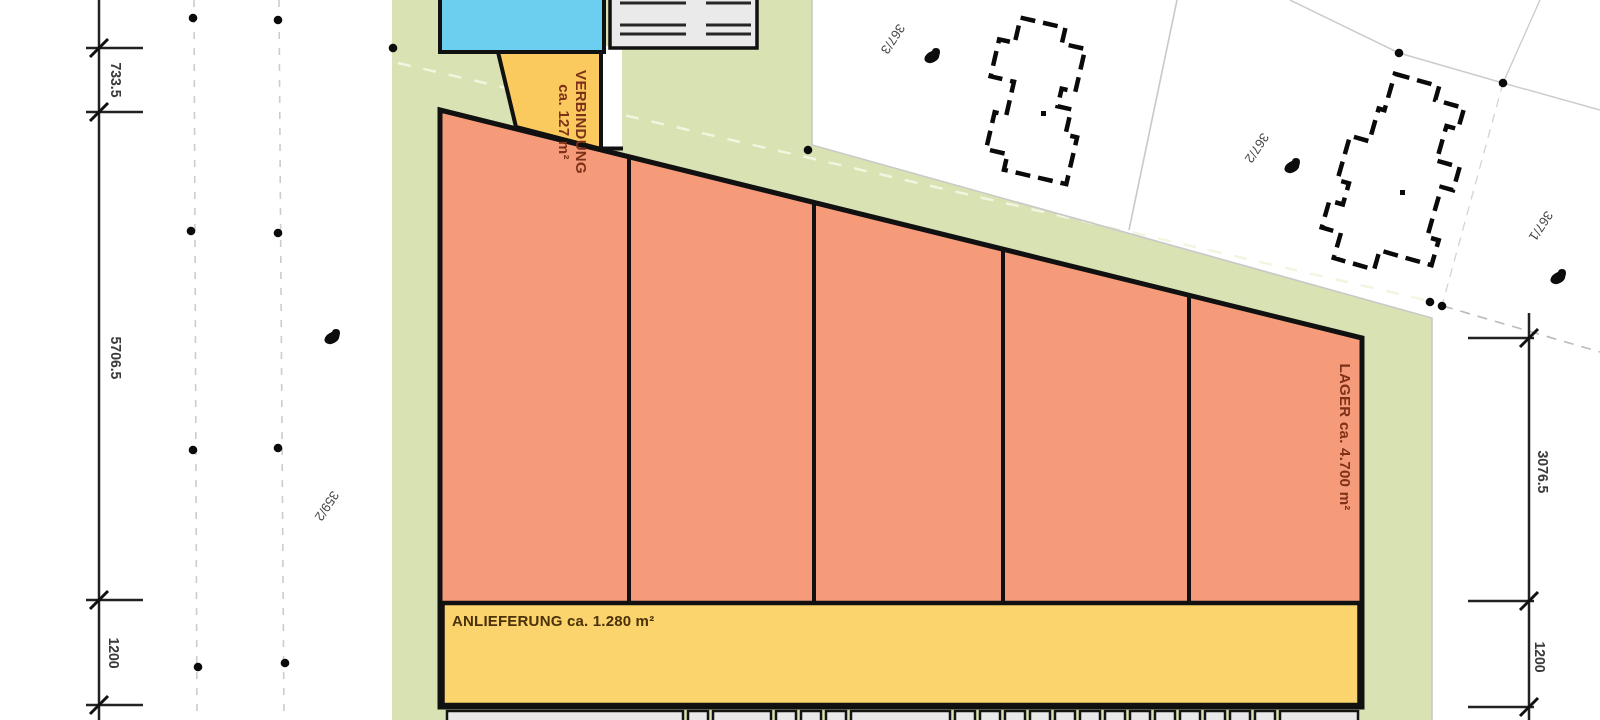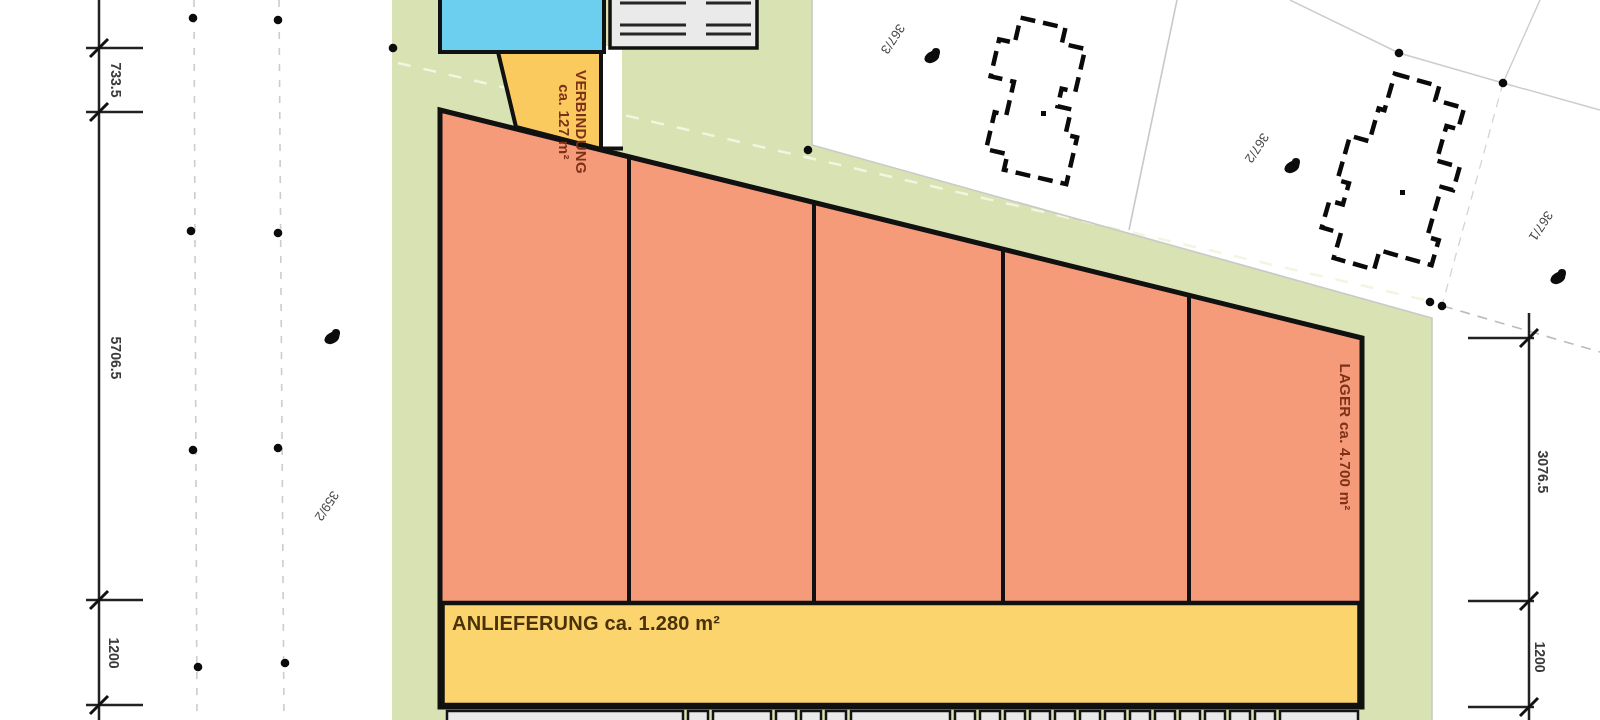"ANLIEFERUNG ca. 1.280 m²" .deliv-lbl { font-size: 20px -> 15px }
